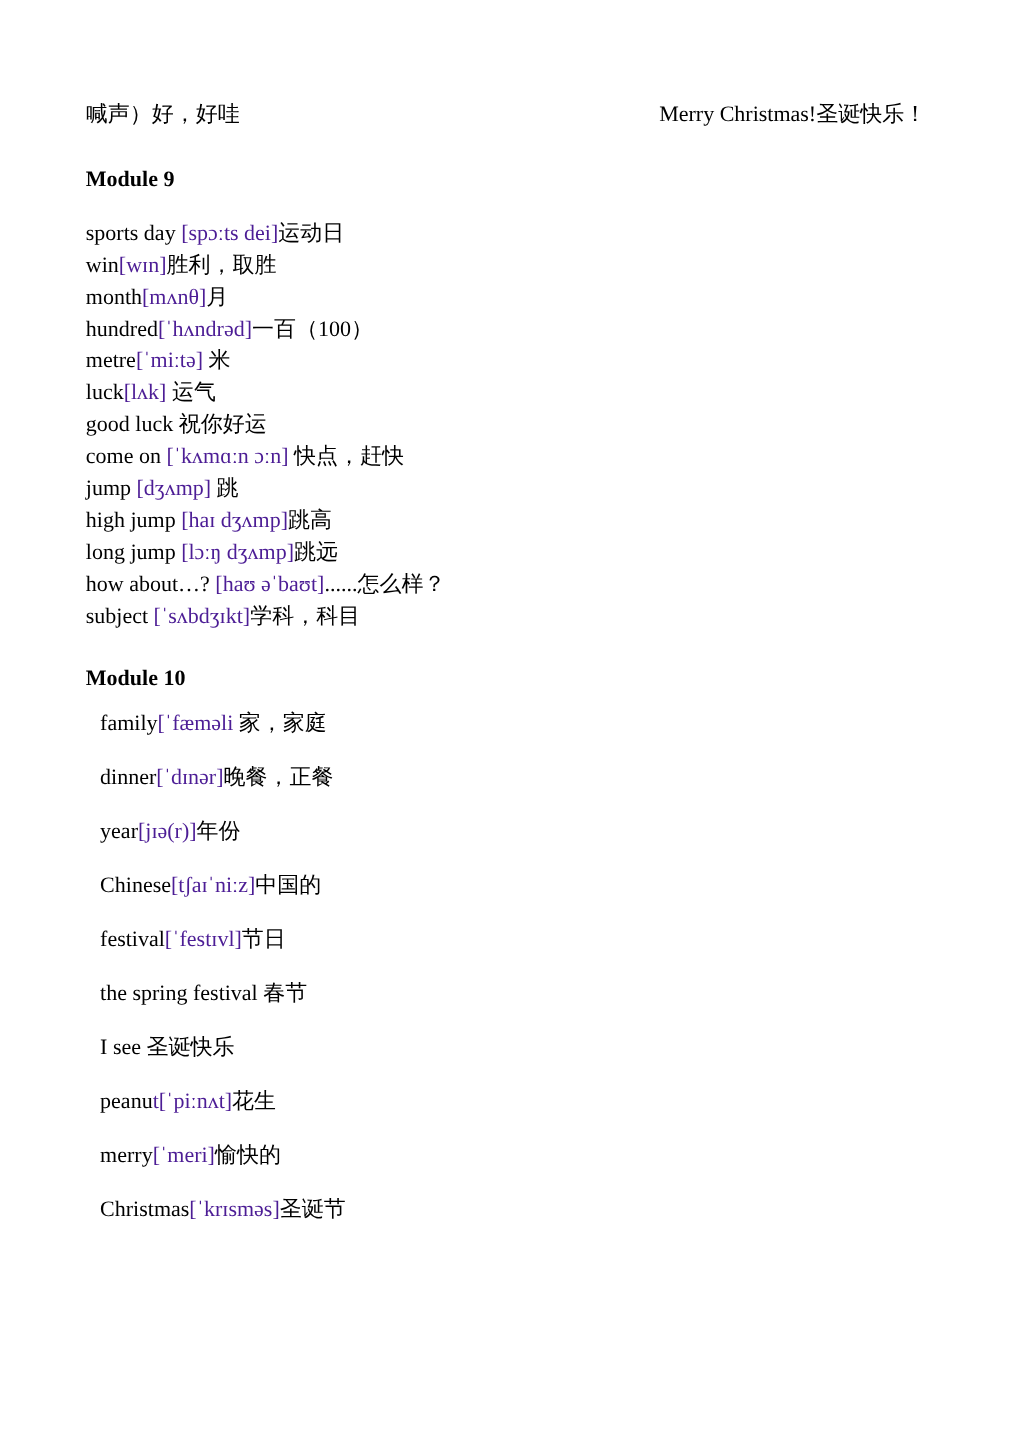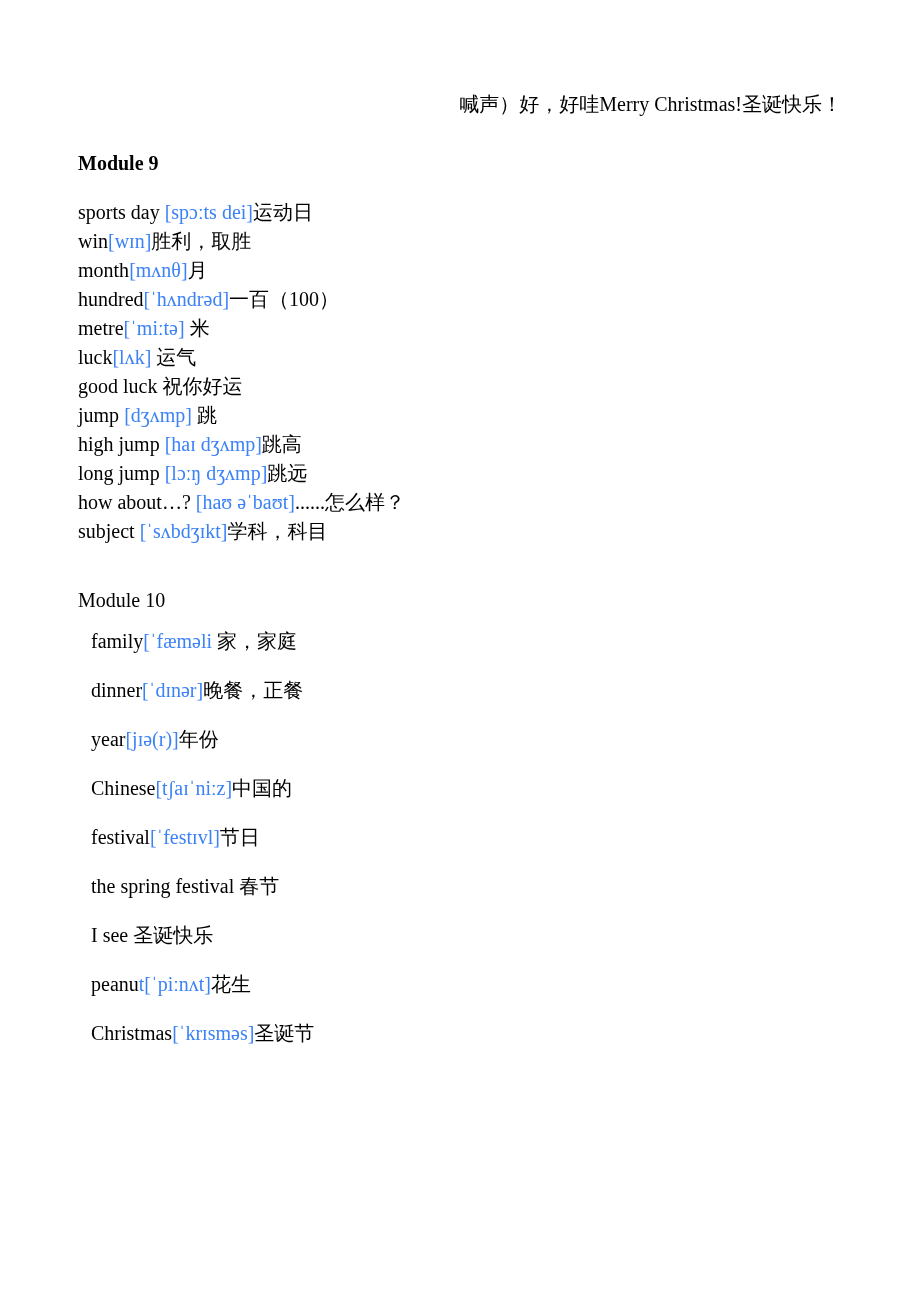"喊声）好，好哇" .top-row { justify-content: flex-end -> space-between }
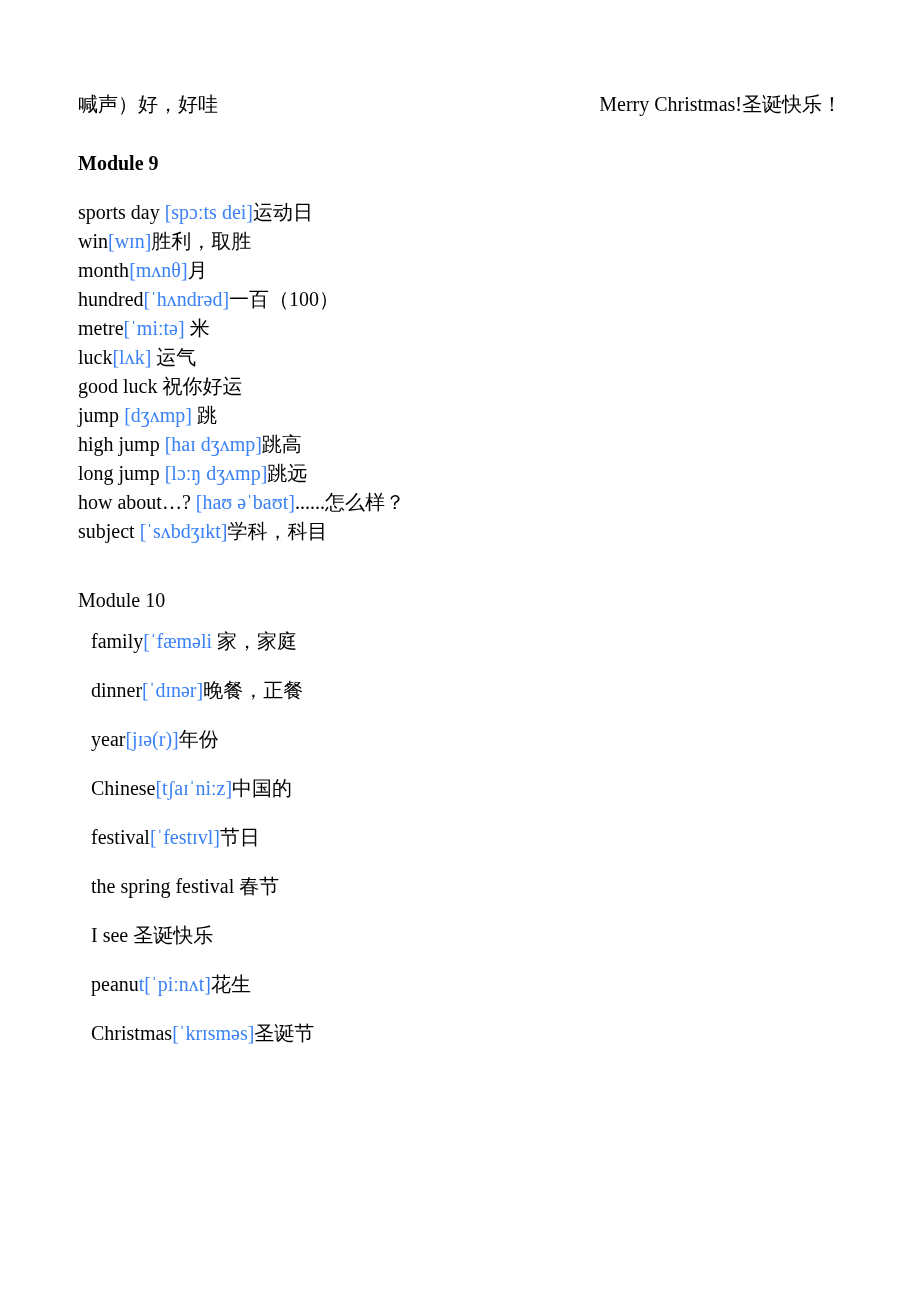"[spɔːts dei]" .phon { color: #3b82f6 -> #4c1d95 }
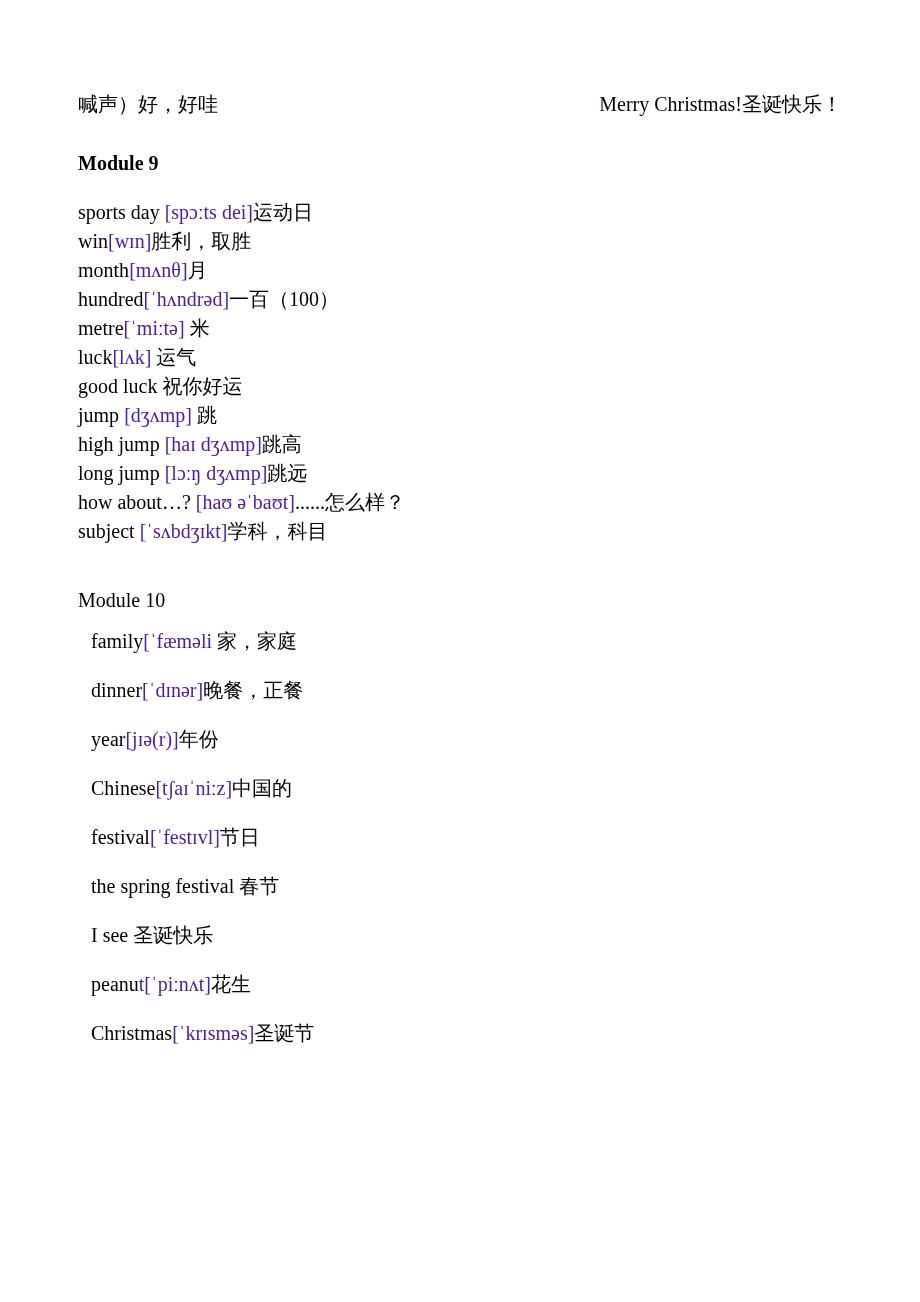"come on [ˈkʌmɑːn ɔːn] 快点，赶快" p.entry { html: none -> <p><span>come on </span><span>[ˈkʌmɑːn ɔːn]</span><span> 快点，赶快</span></p> }
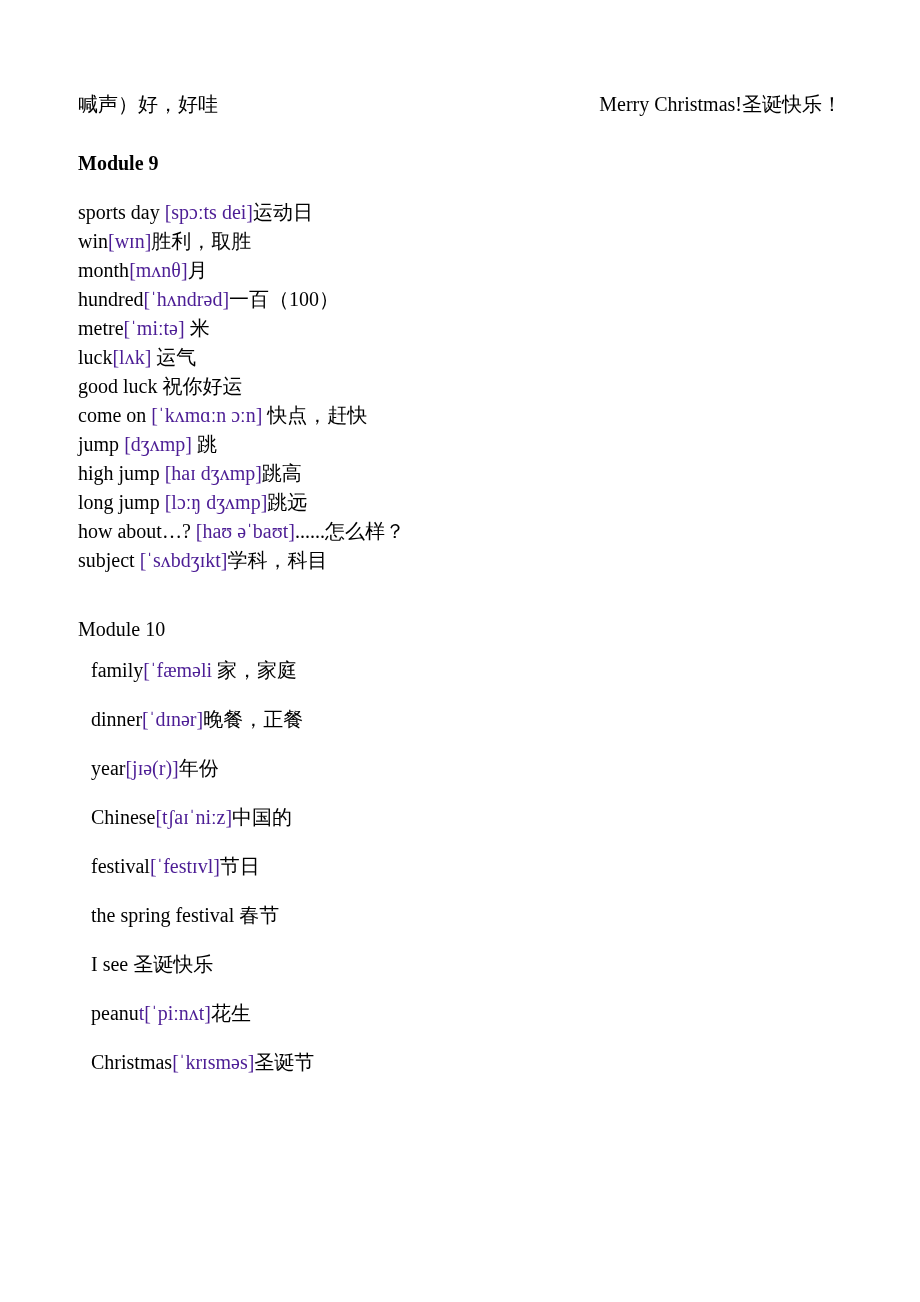"Module 10" .module10-heading { font-weight: normal -> bold; margin-top: 40px -> 28px }
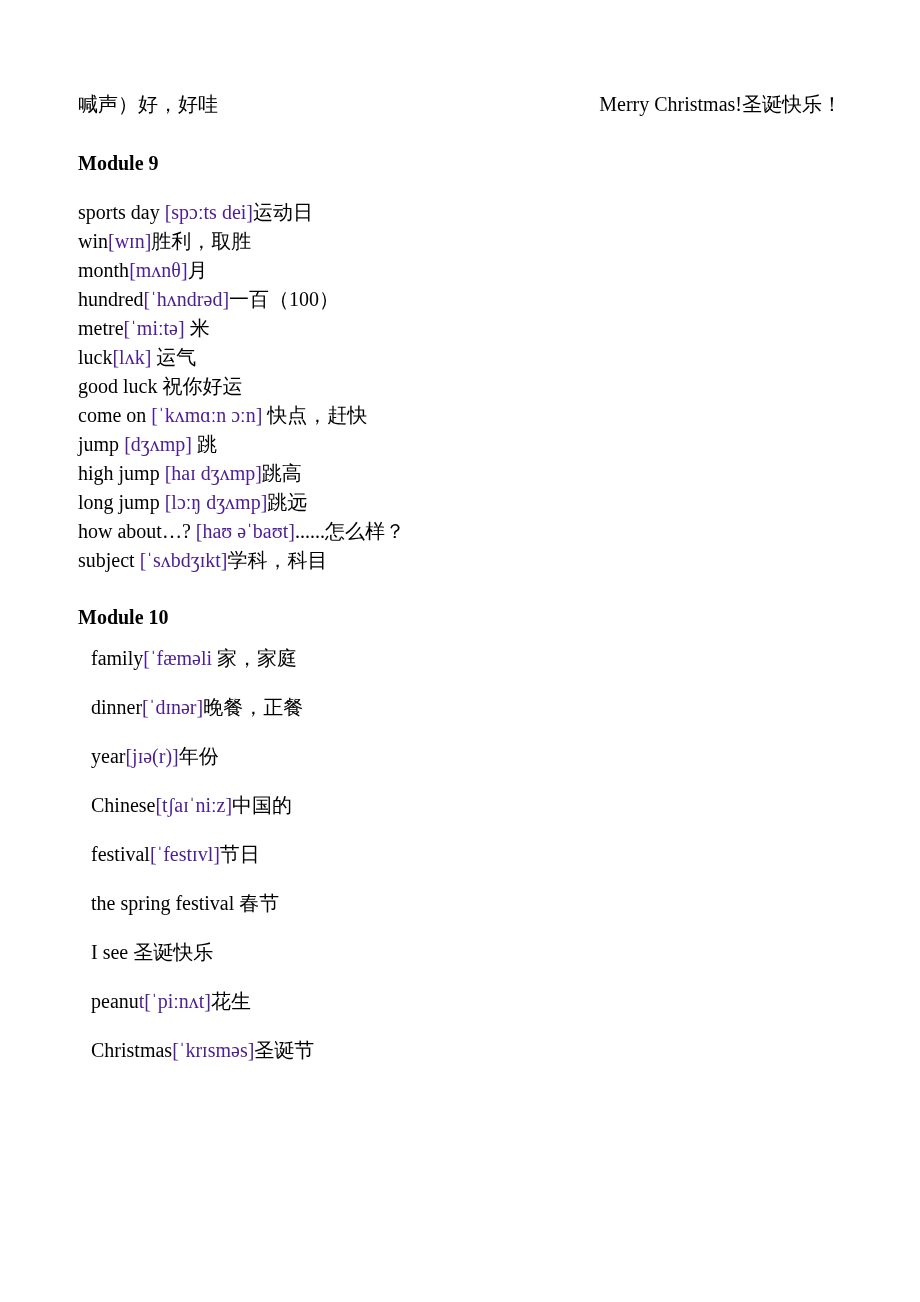"merry[ˈmeri]愉快的" p.entry { html: none -> <p><span>merry</span><span>[ˈmeri]</span><span>愉快的</span></p> }
